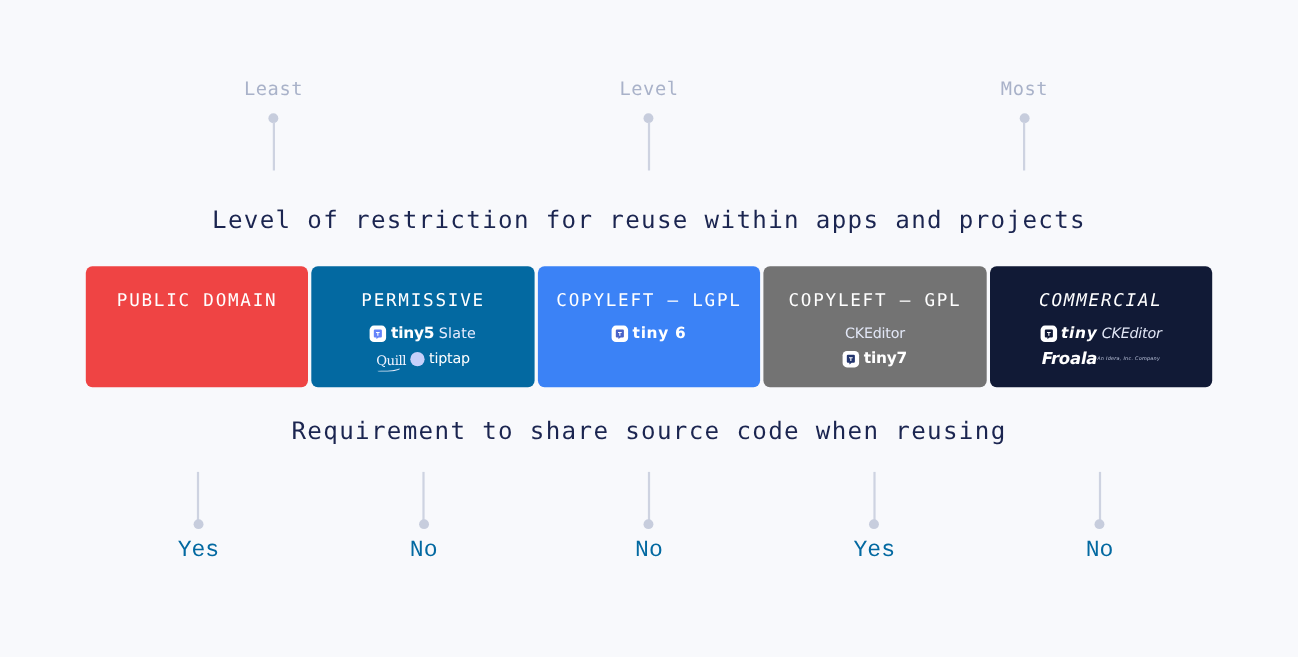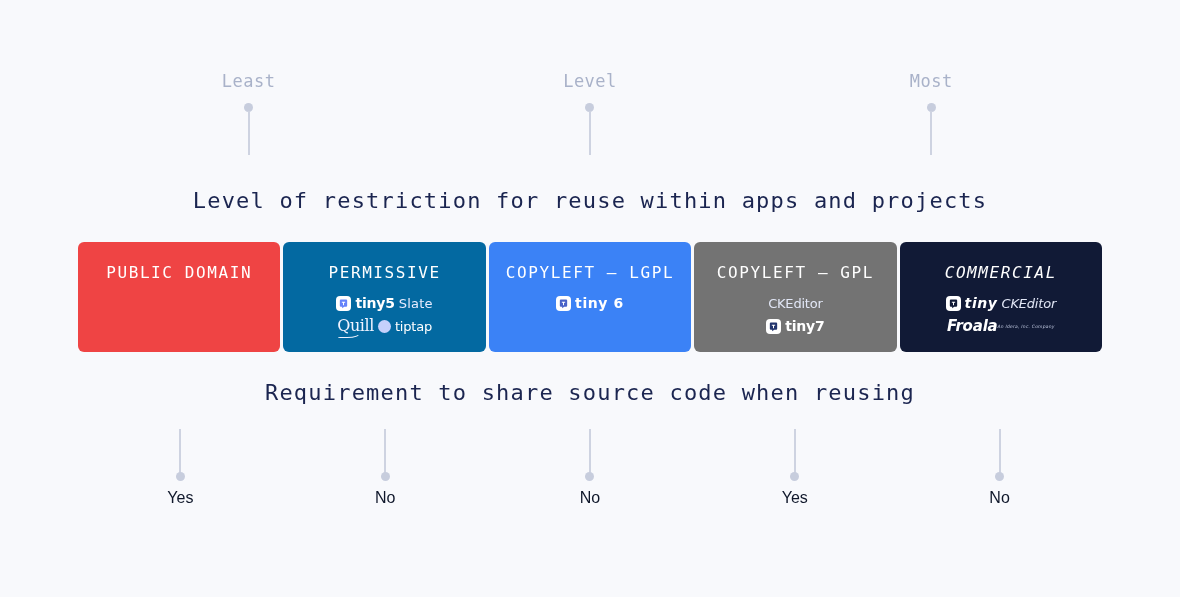"Quill" .quill { font-size: 16px -> 12px }
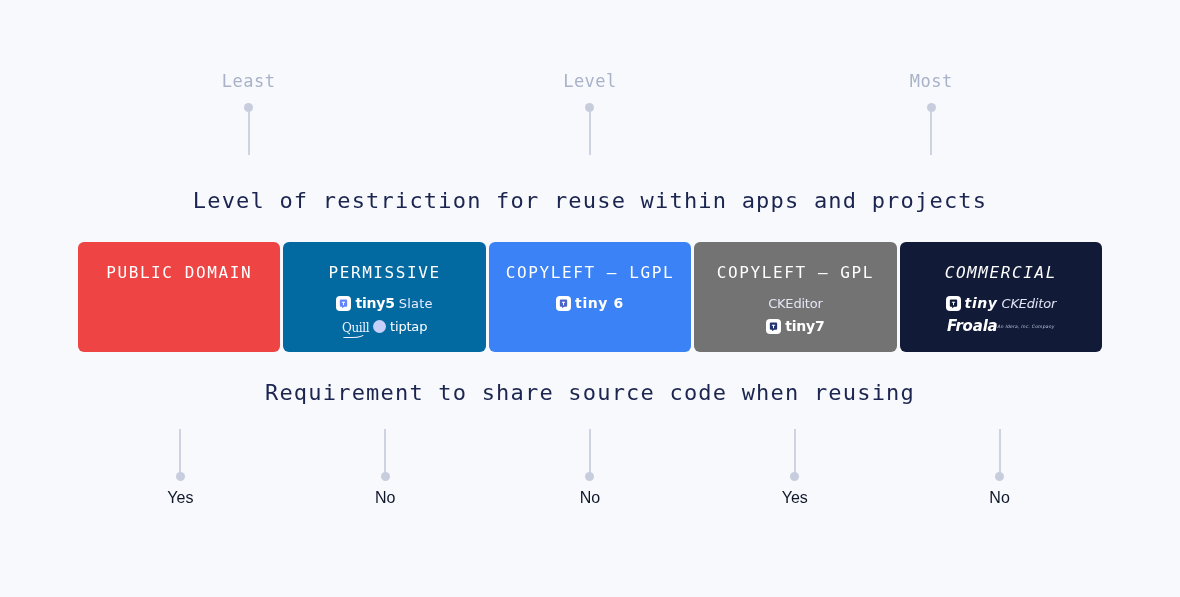"Yes" .pin-label-bottom { color: #0f172a -> #0369a1; font-family: Liberation Sans, sans-serif -> Liberation Mono, monospace; font-size: 16px -> 21px }
